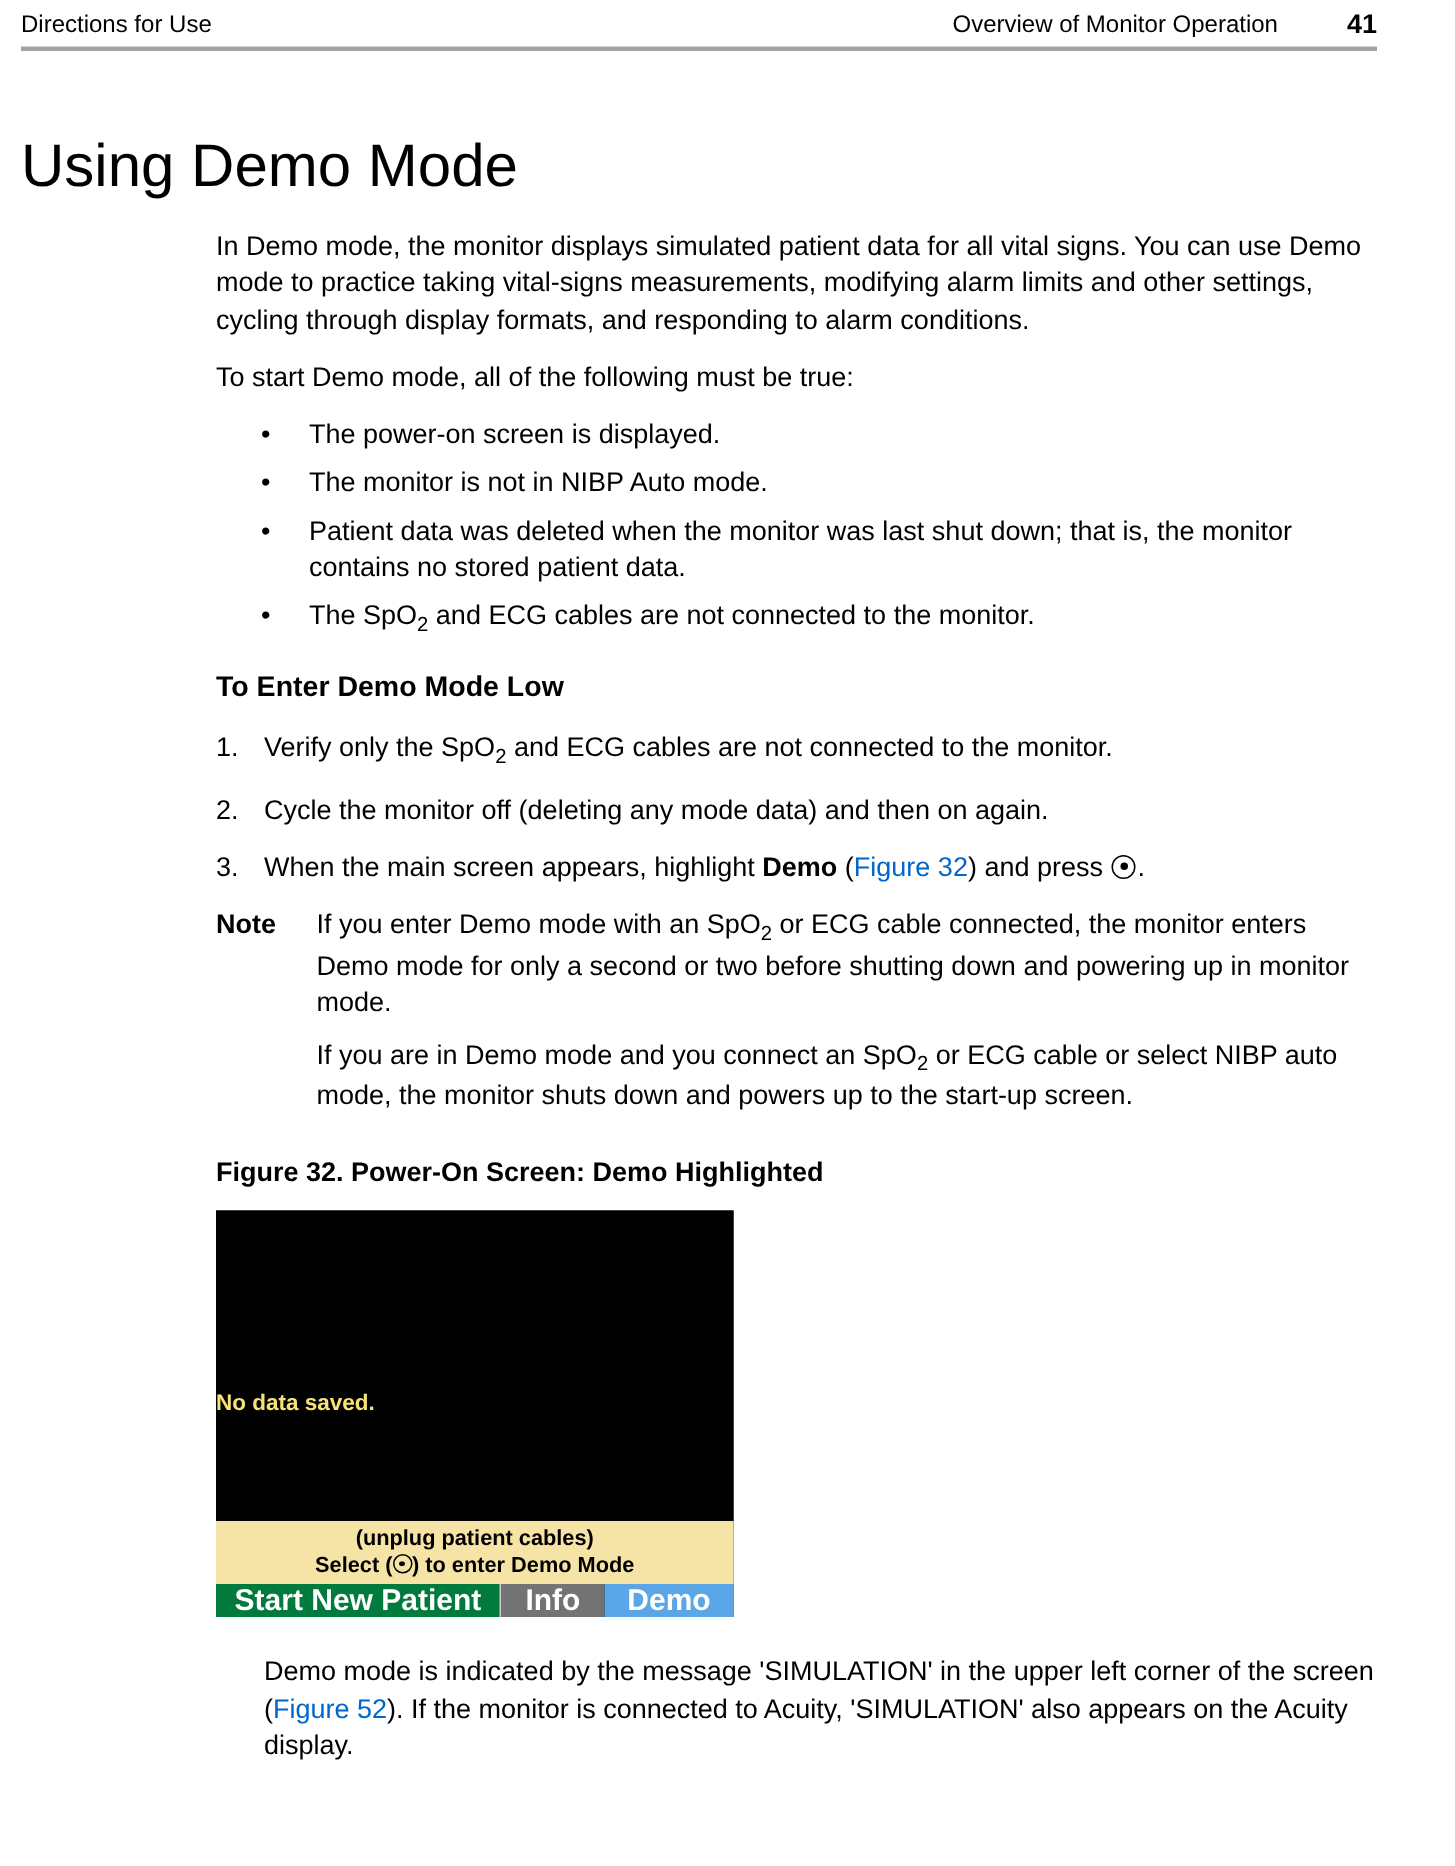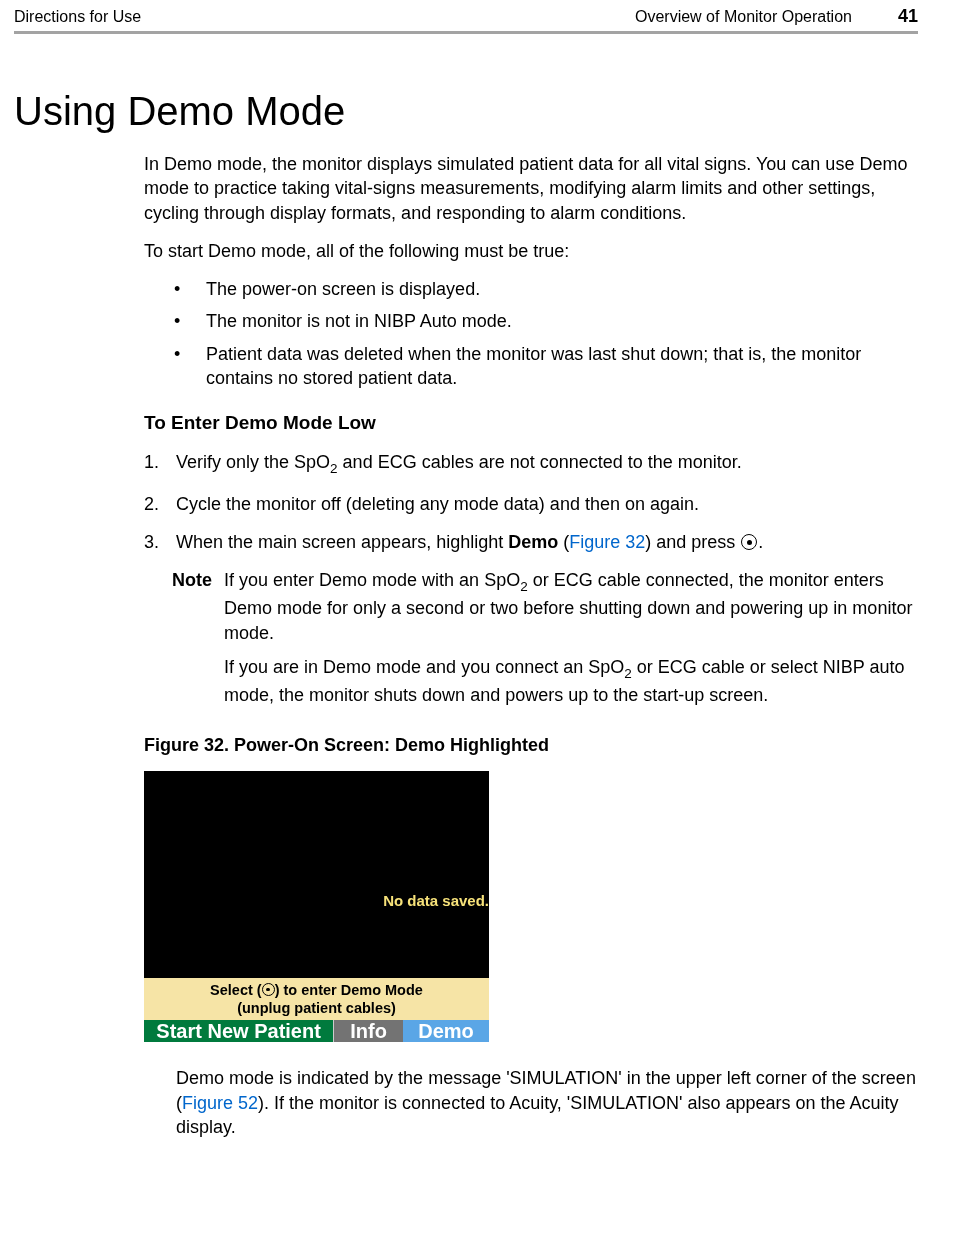"The SpO2 and ECG cables" li { html: none -> <li> <span>The SpO</span><span>2</span><span> and ECG cables are not connected to the monitor.</span> </li> }
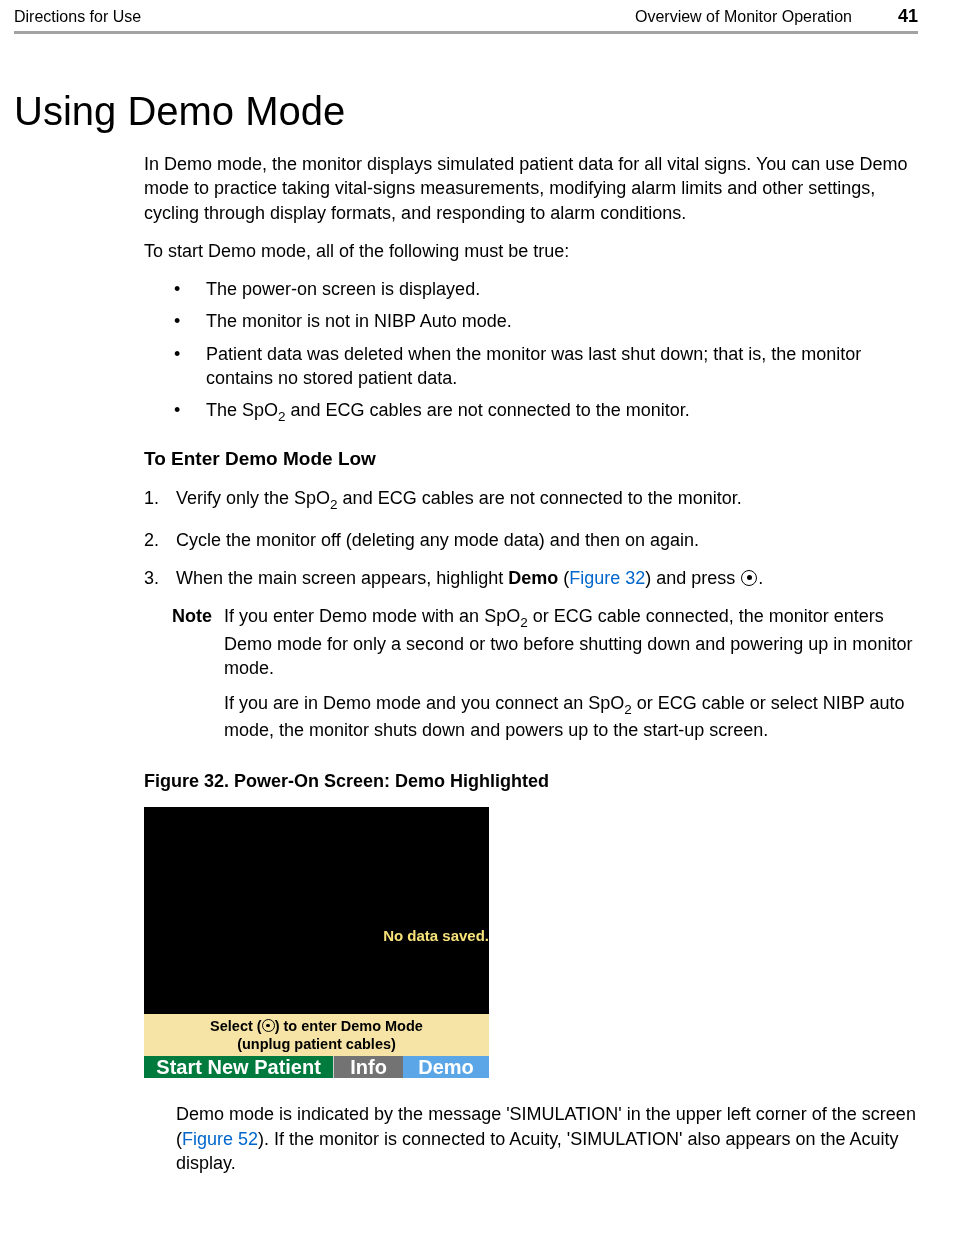"Note" .note-row { gap: 12px -> 27px; margin-left: 28px -> none }
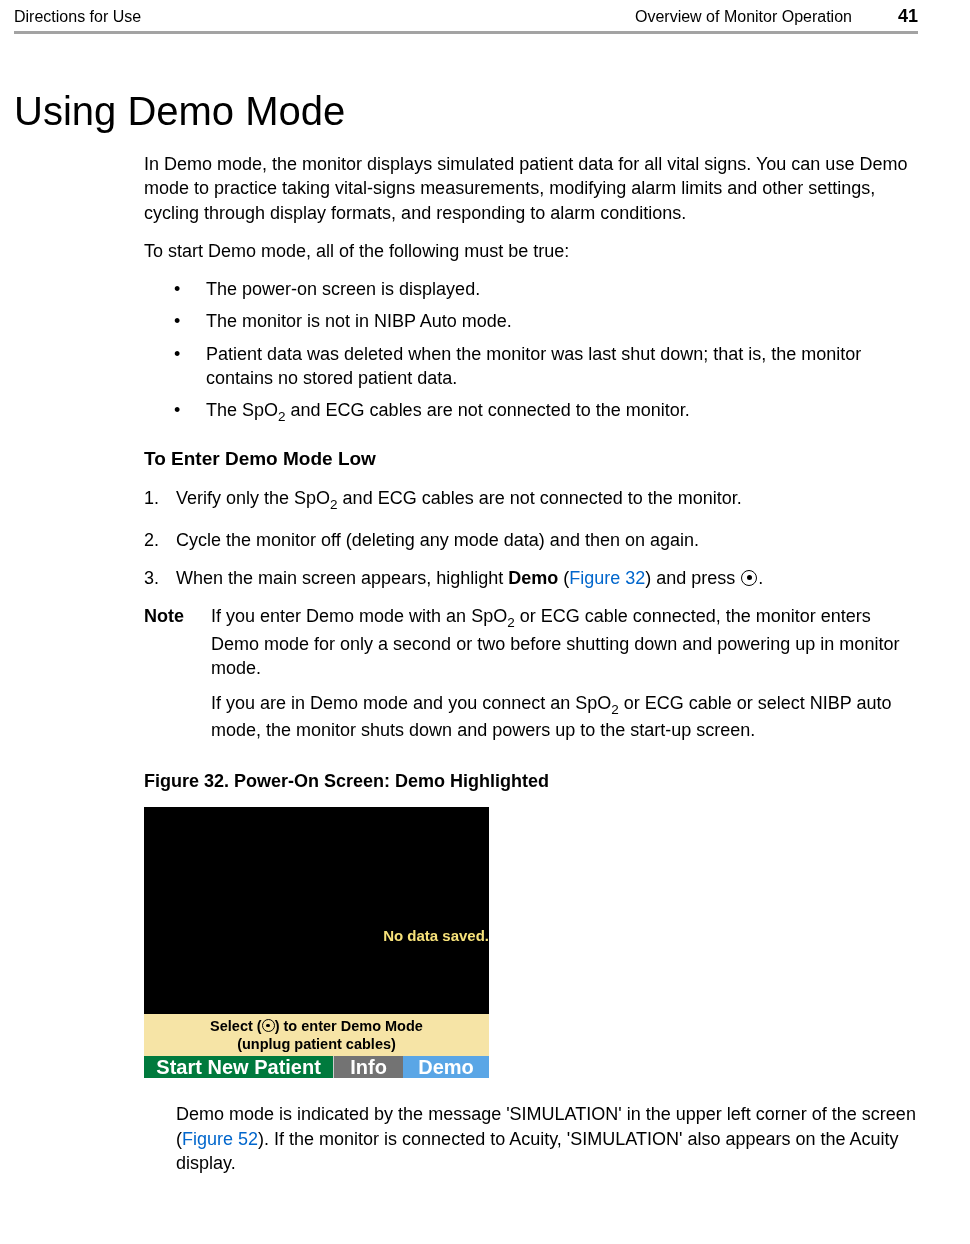"No data saved." .monitor-center { justify-content: flex-end -> flex-start }
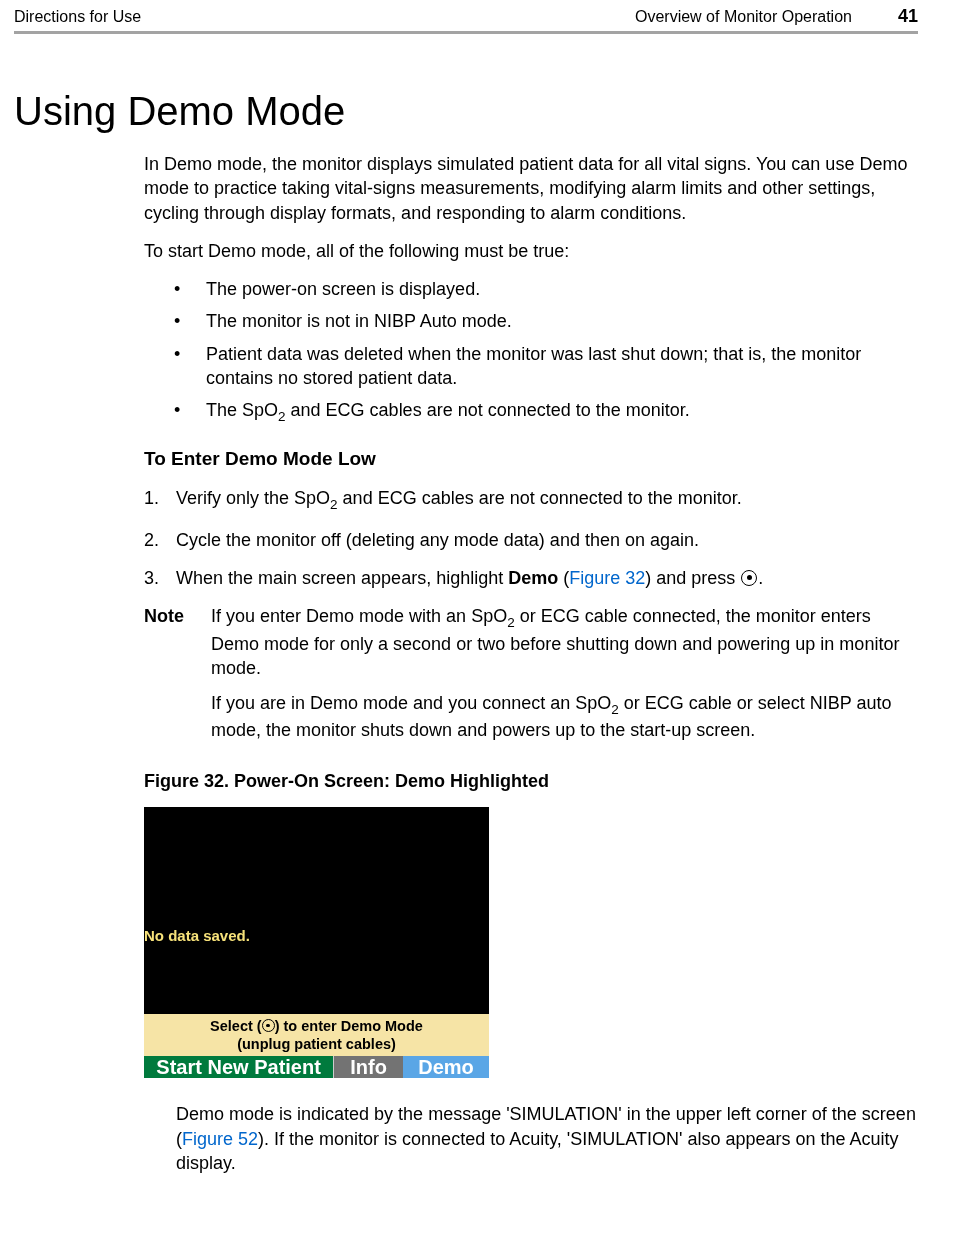"Select ( ) to enter" div { order: before "(unplug patient cables)" -> after "(unplug patient cables)" }
